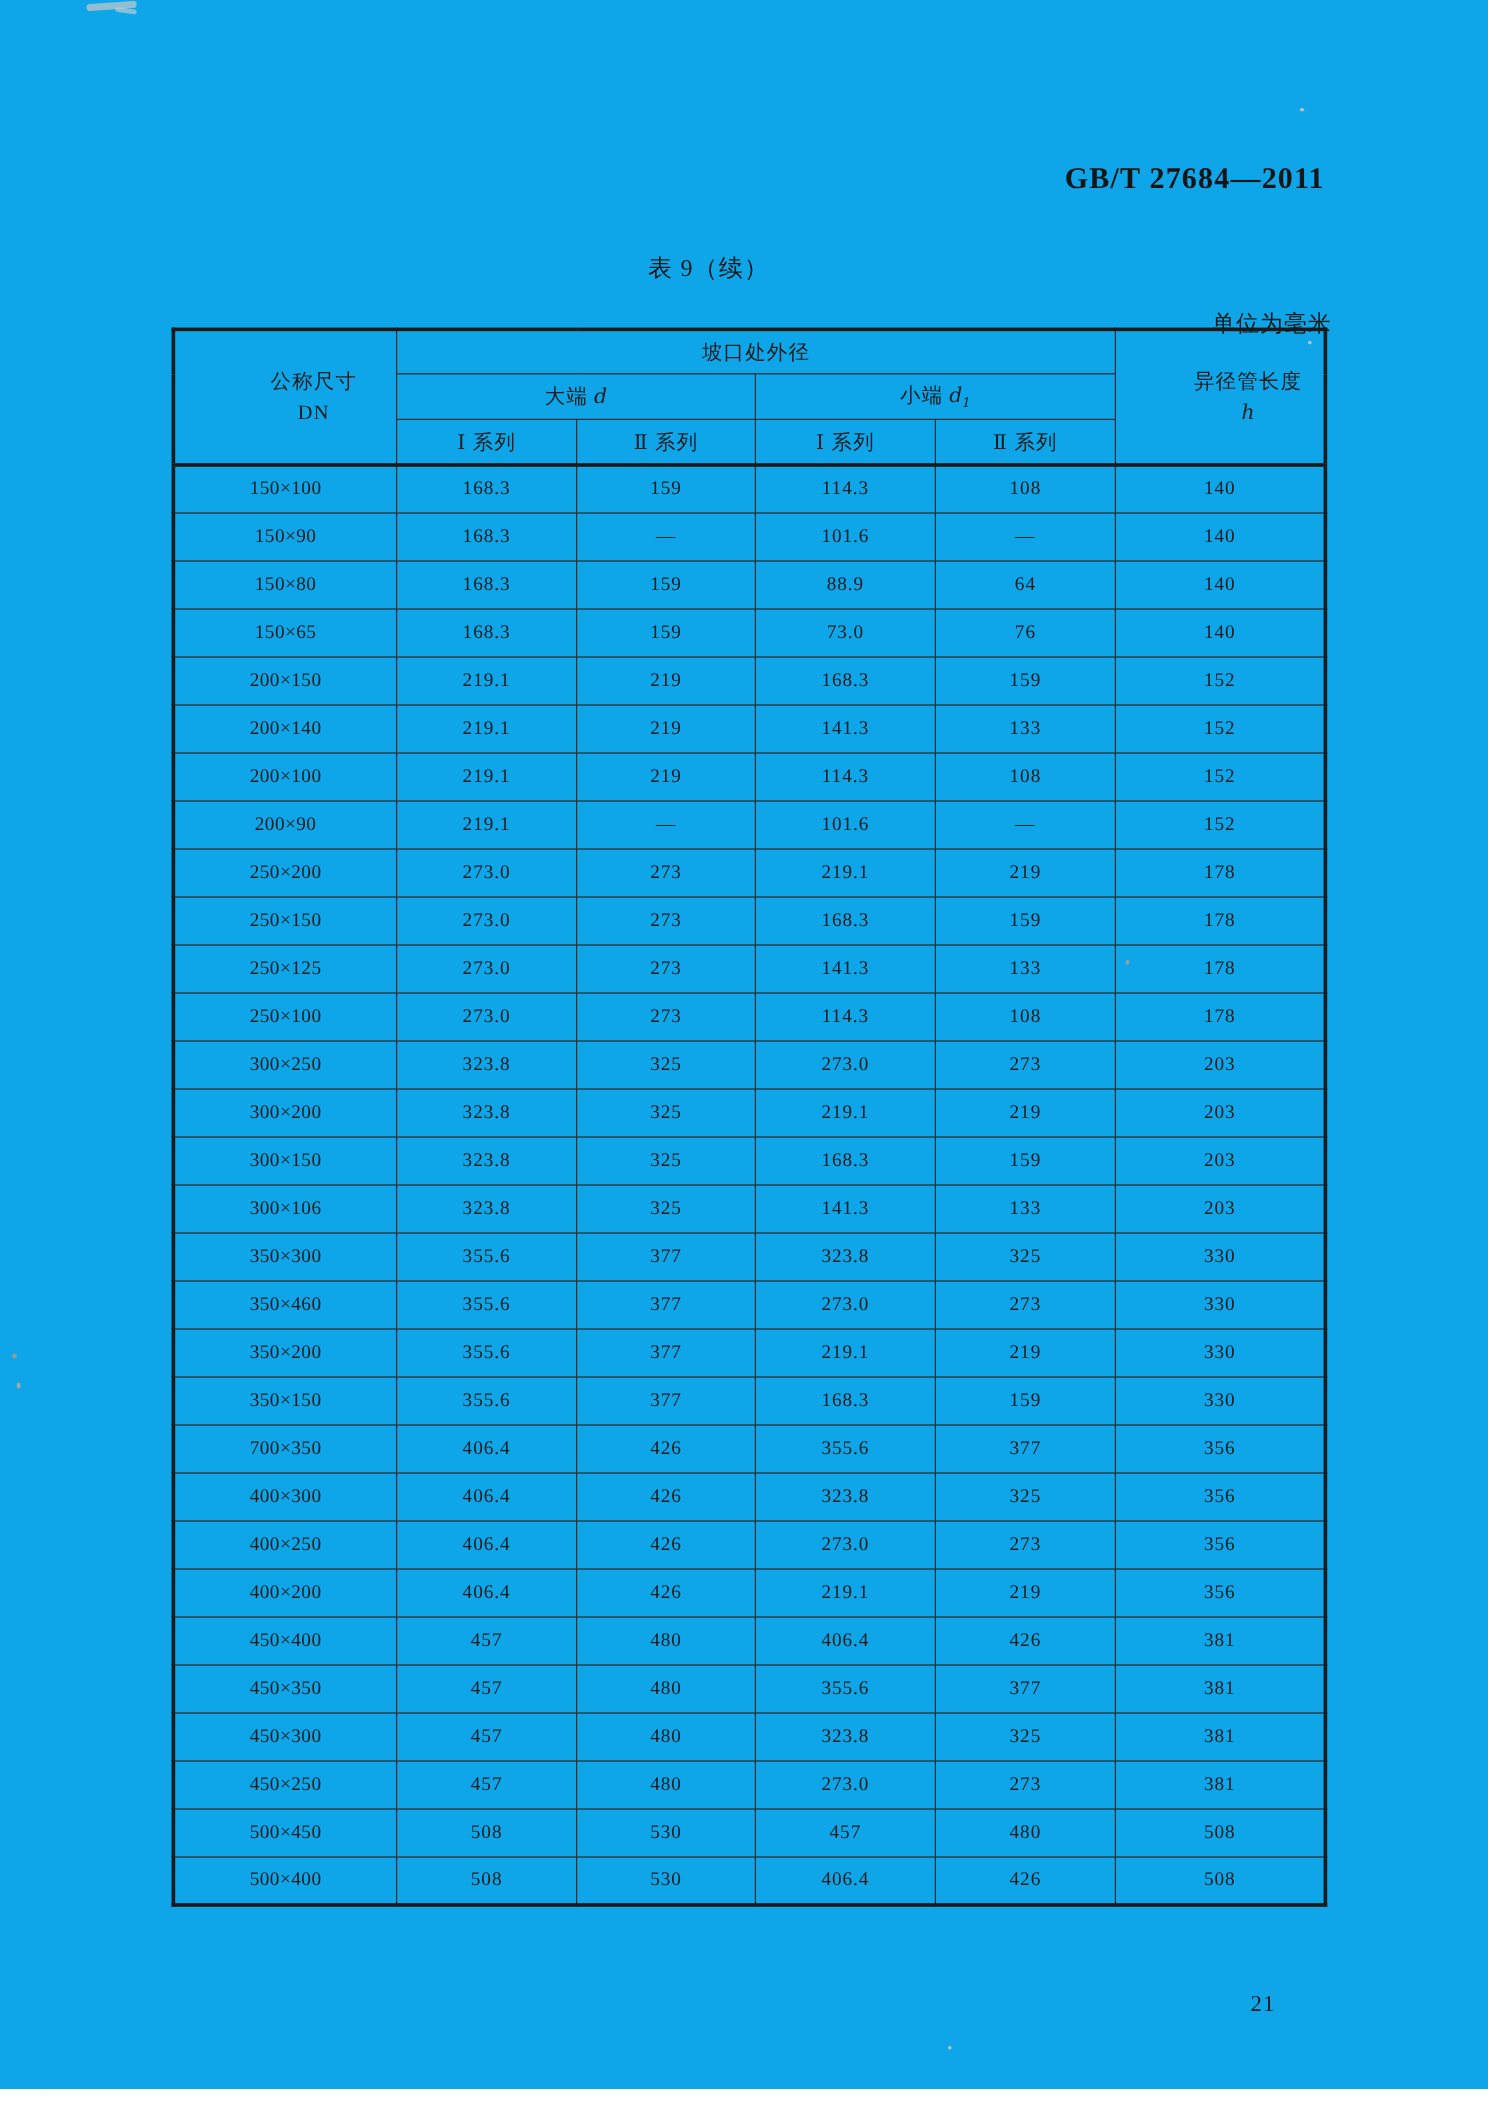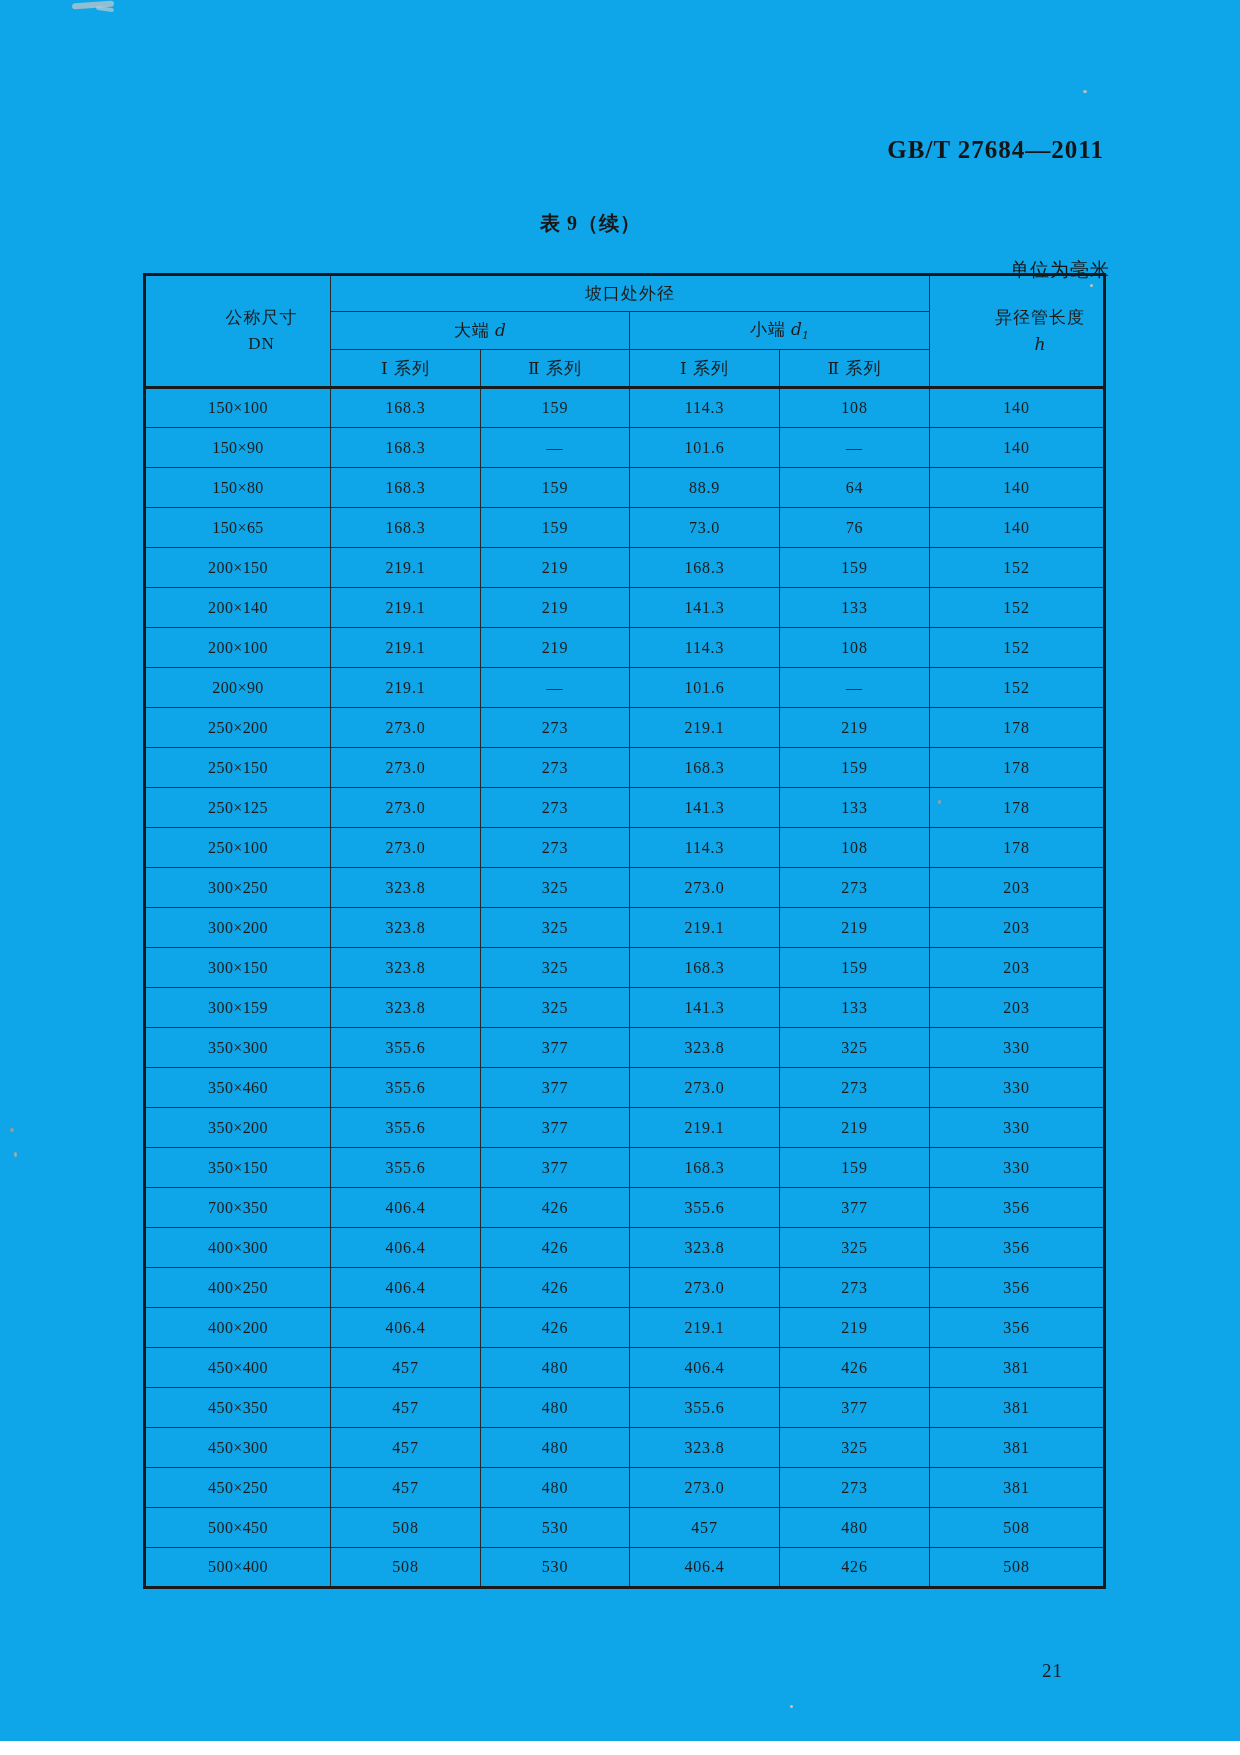"表 9（续）" .table-title { font-weight: bold -> normal }
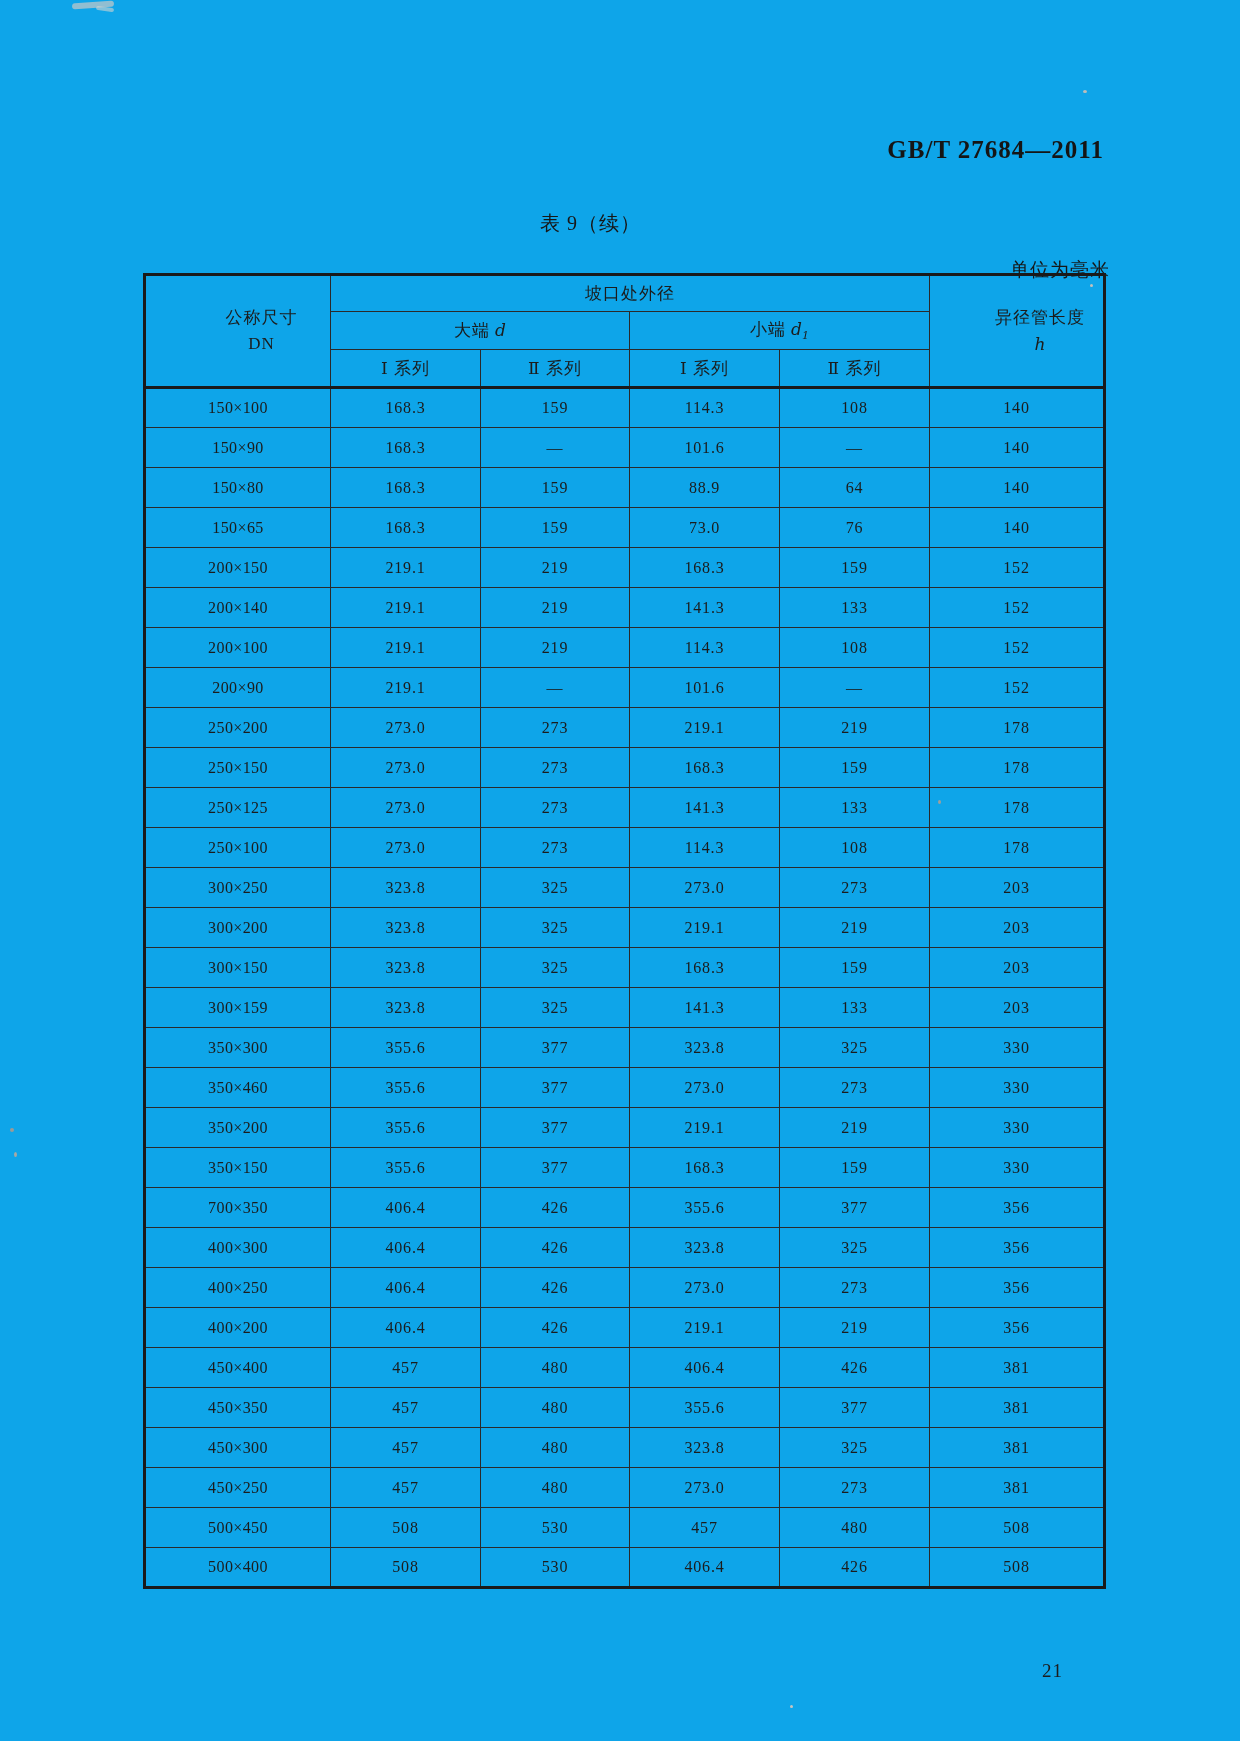"300×159" td.dn { text: 159 -> 106 }
